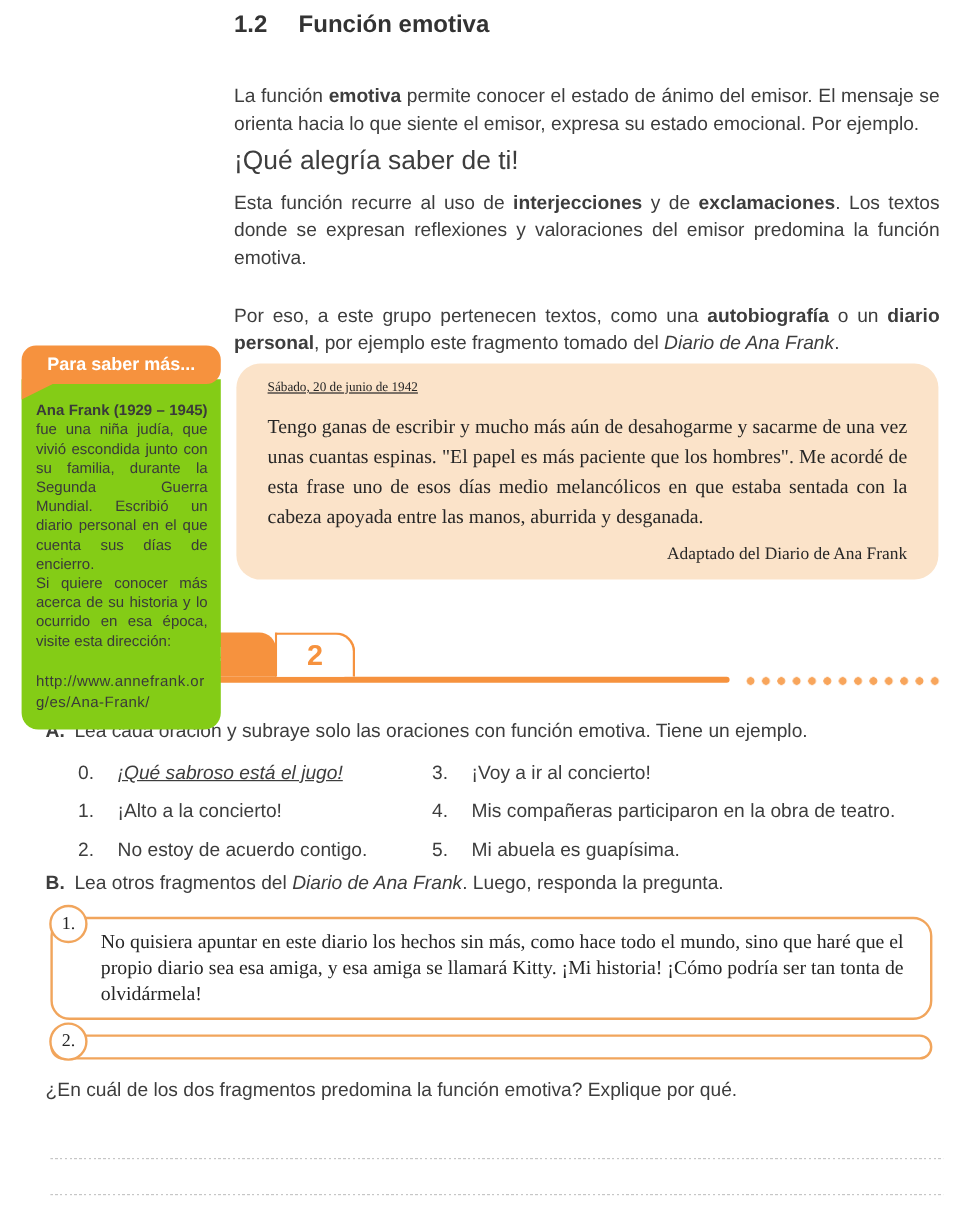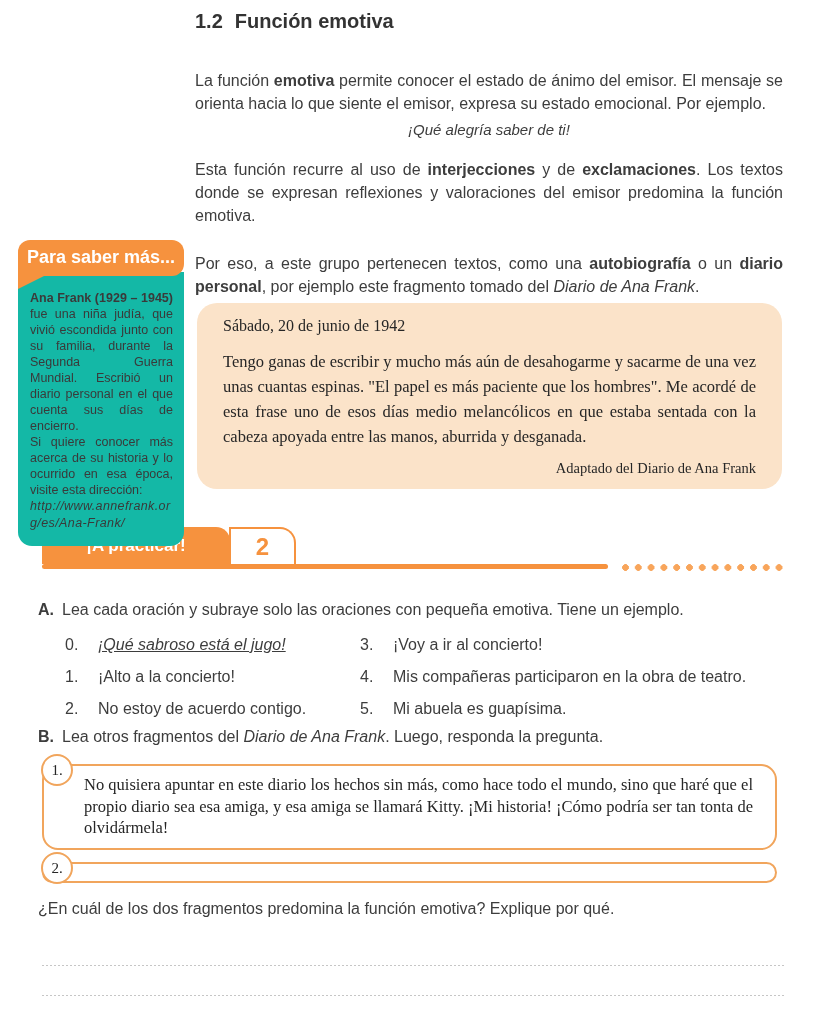"1.2" .heading { gap: 12px -> 26px }
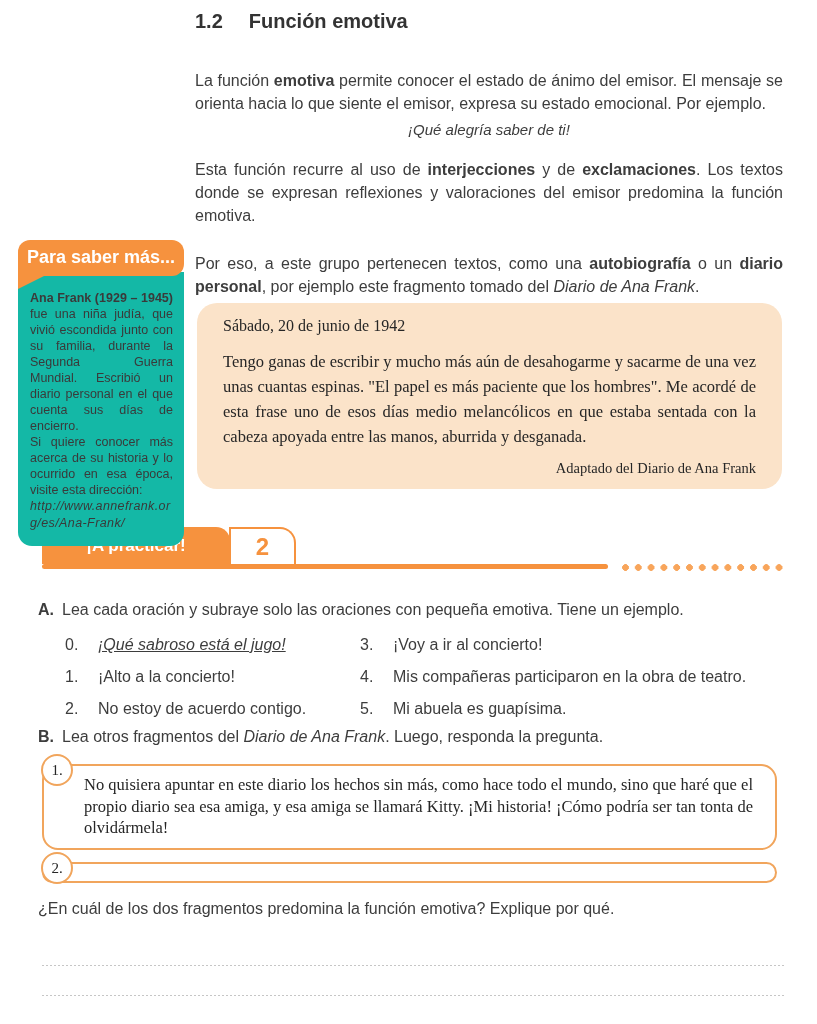"¡Qué alegría saber de ti!" .quote { font-size: 15px -> 22px; font-style: italic -> none; text-align: center -> left }
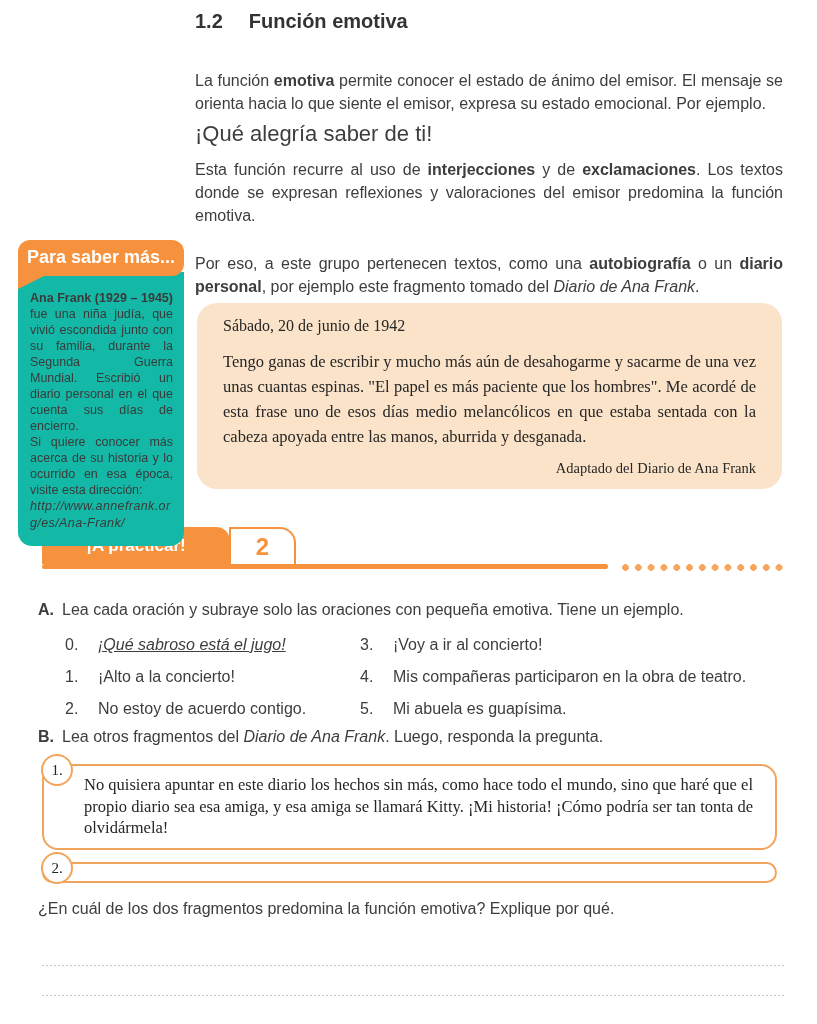"Para saber más..." .sb-header { font-size: 18px -> 15px; margin-top: none -> 48px }
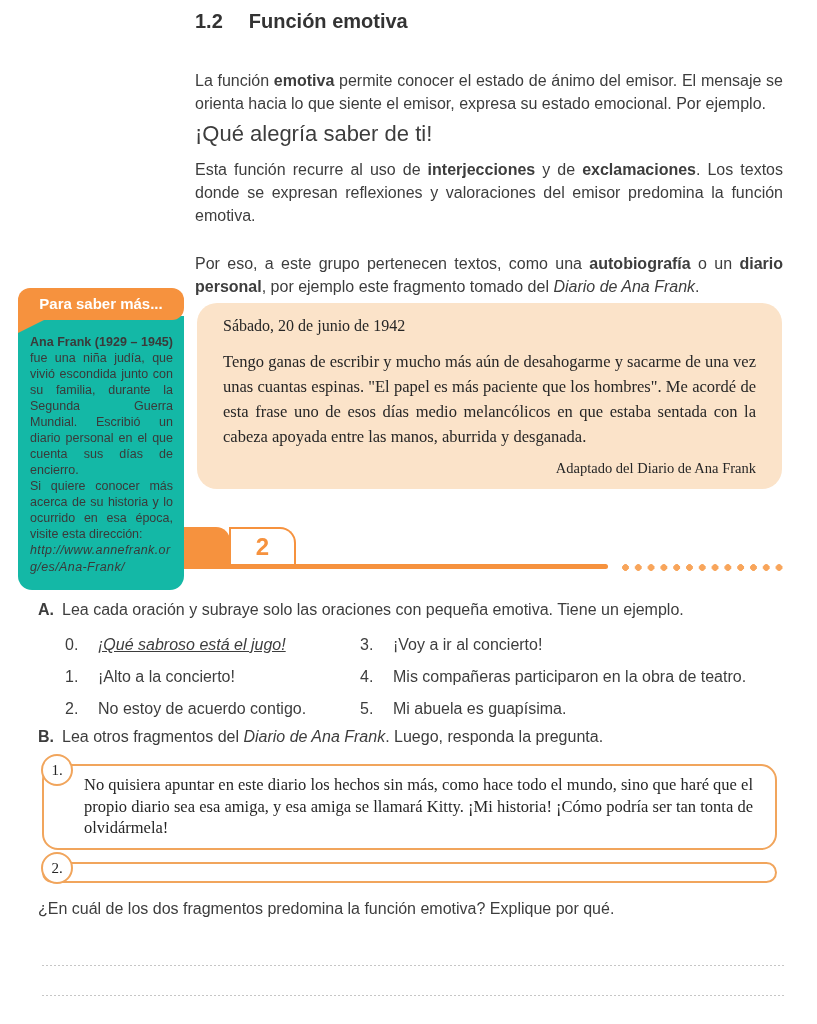"Sábado, 20 de junio de" .diary-date { font-size: 16px -> 11px; text-decoration: none -> underline }
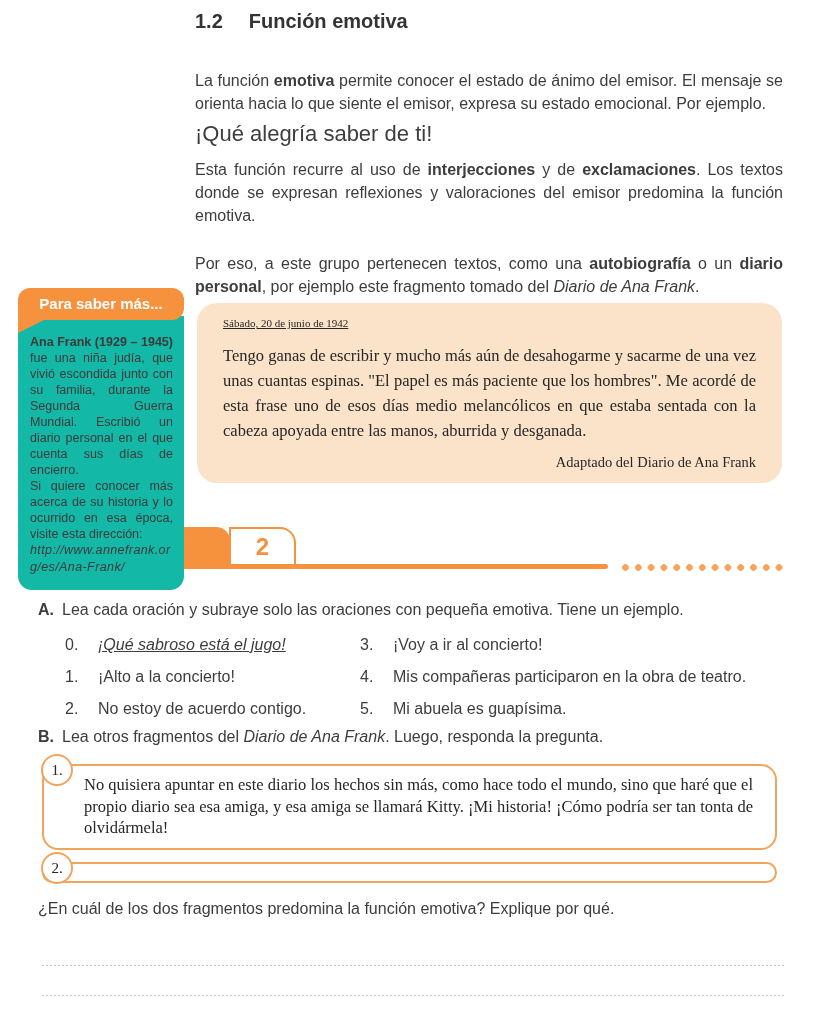"Ana Frank (1929 – 1945)" .sb-body { background: #14b8a6 -> #84cc16 }
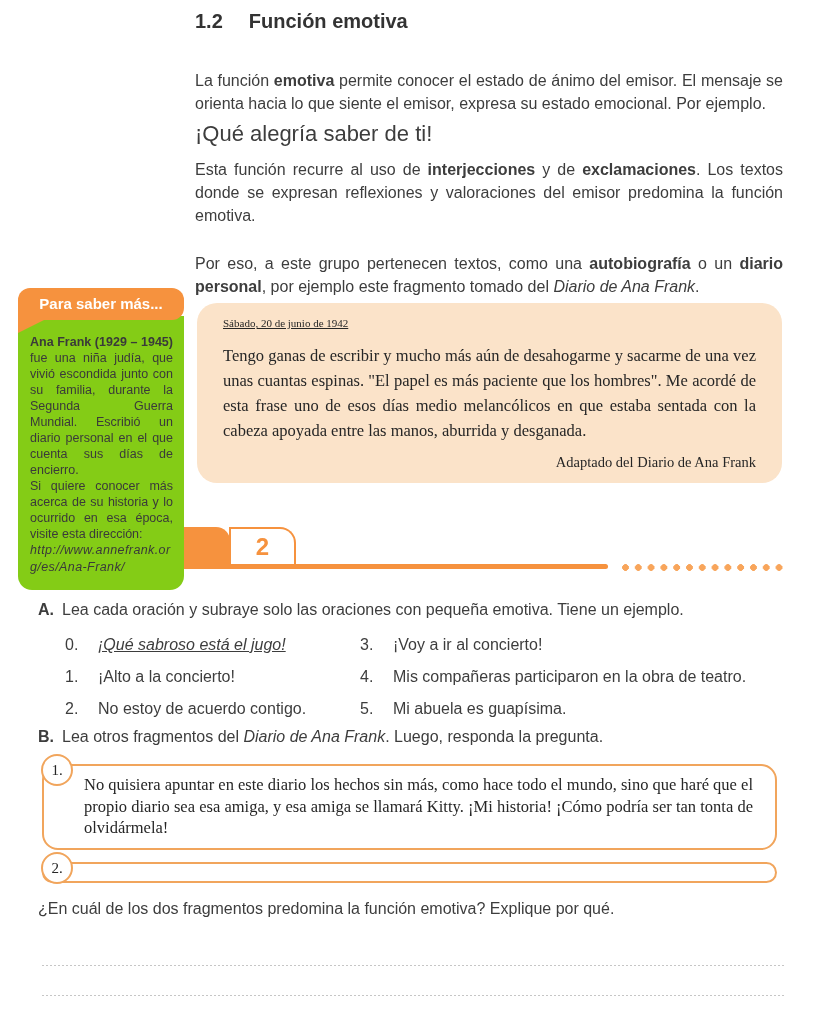"http://www.annefrank.org/es/Ana-Frank/" .sb-url { font-style: italic -> none; margin-top: 0 -> 18px }
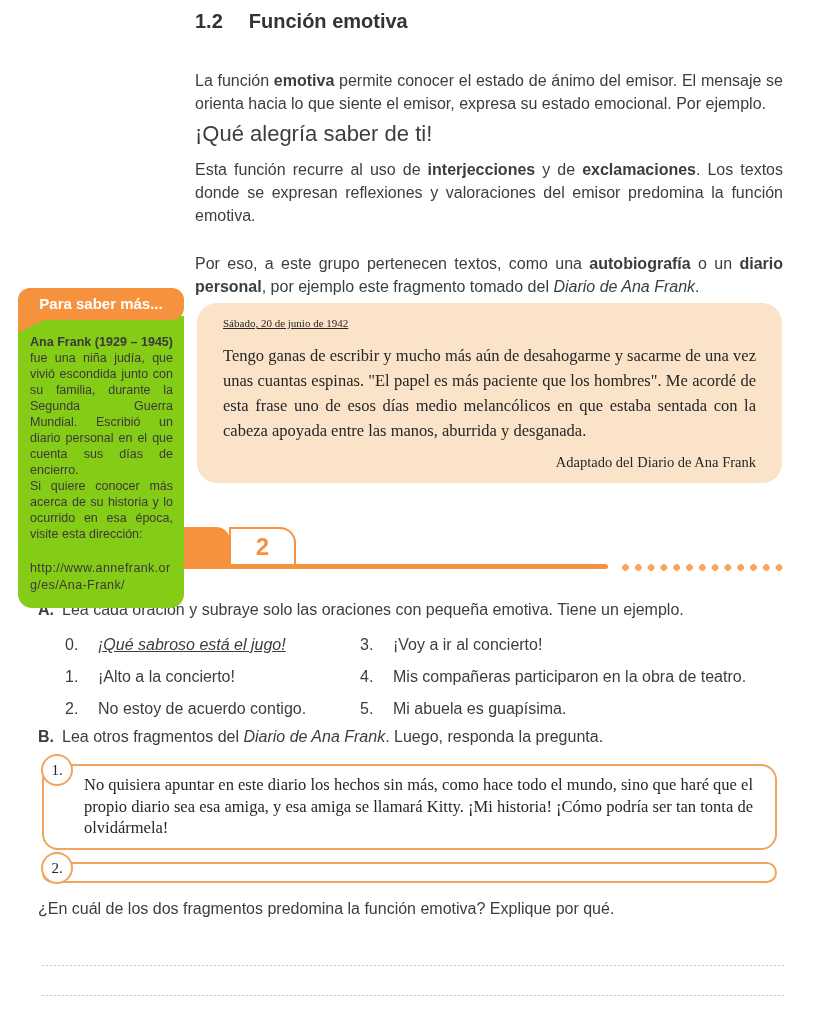"Lea cada oración y subraye" span { text: pequeña -> función }
